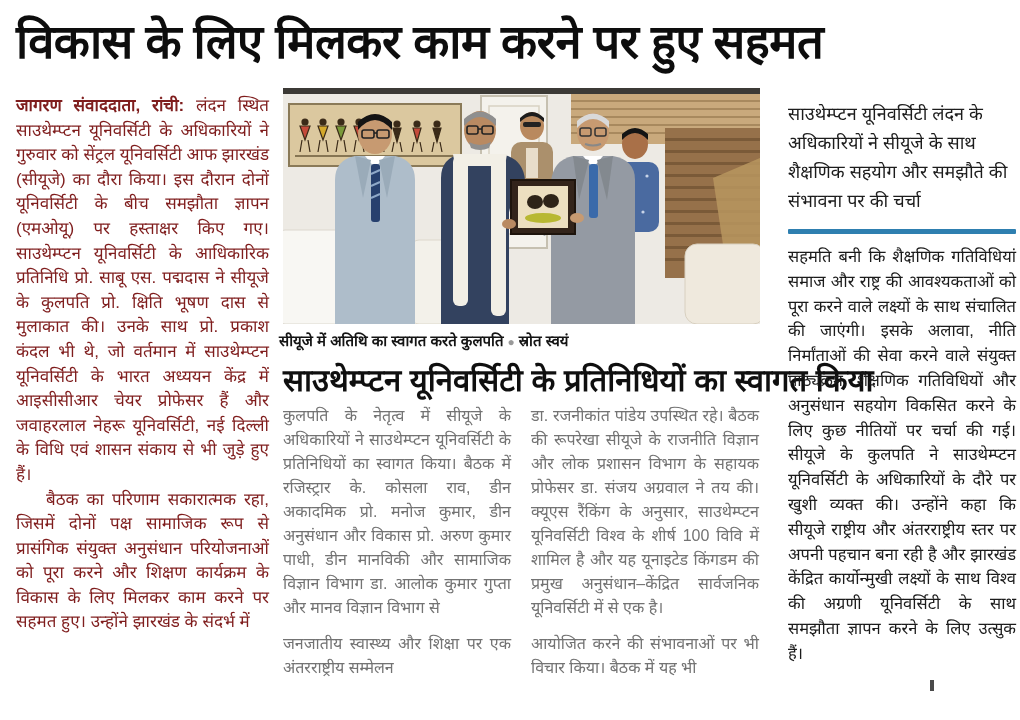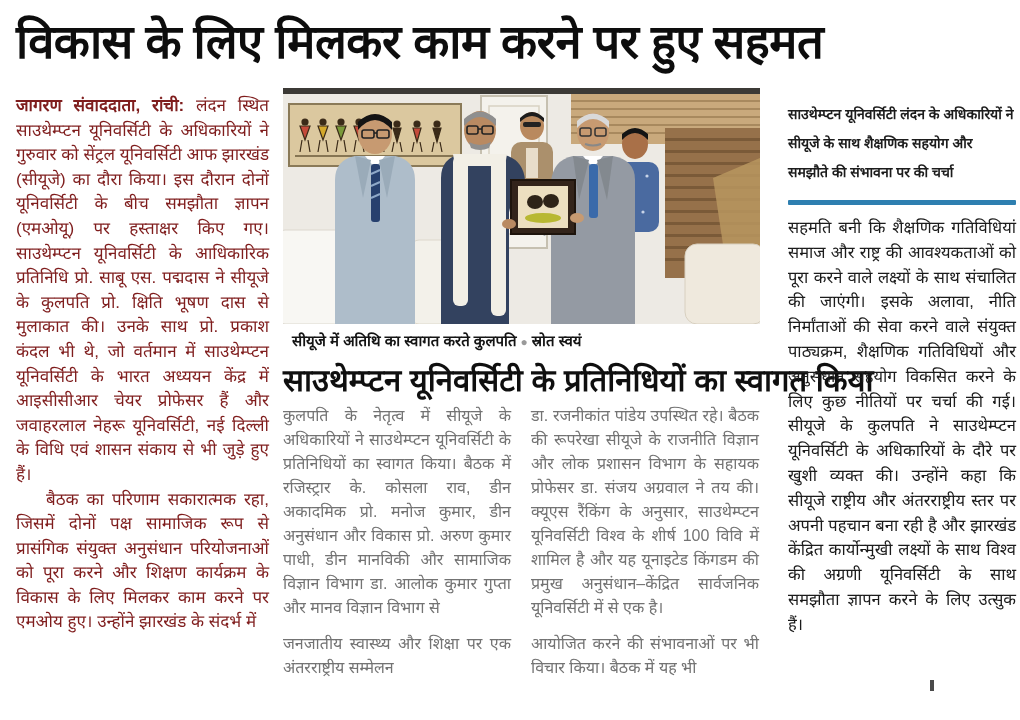"साउथेम्प्टन यूनिवर्सिटी लंदन के" .standfirst { font-size: 14px -> 18px; font-weight: 700 -> 400 }
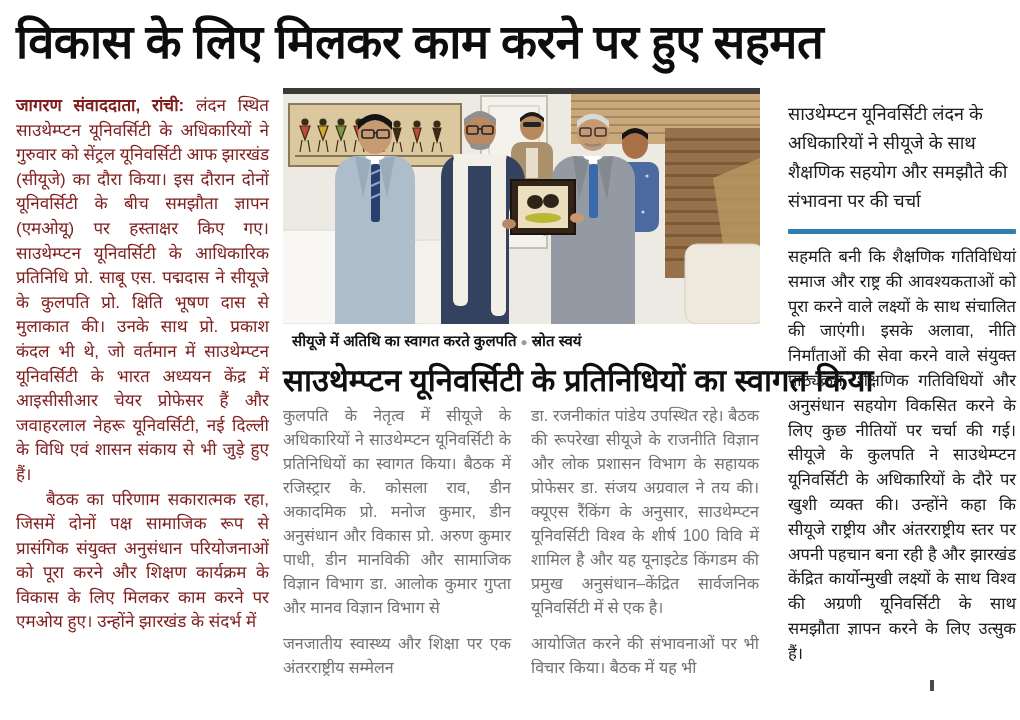"सीयूजे में अतिथि का स्वागत" .caption { left: 292px -> 279px }
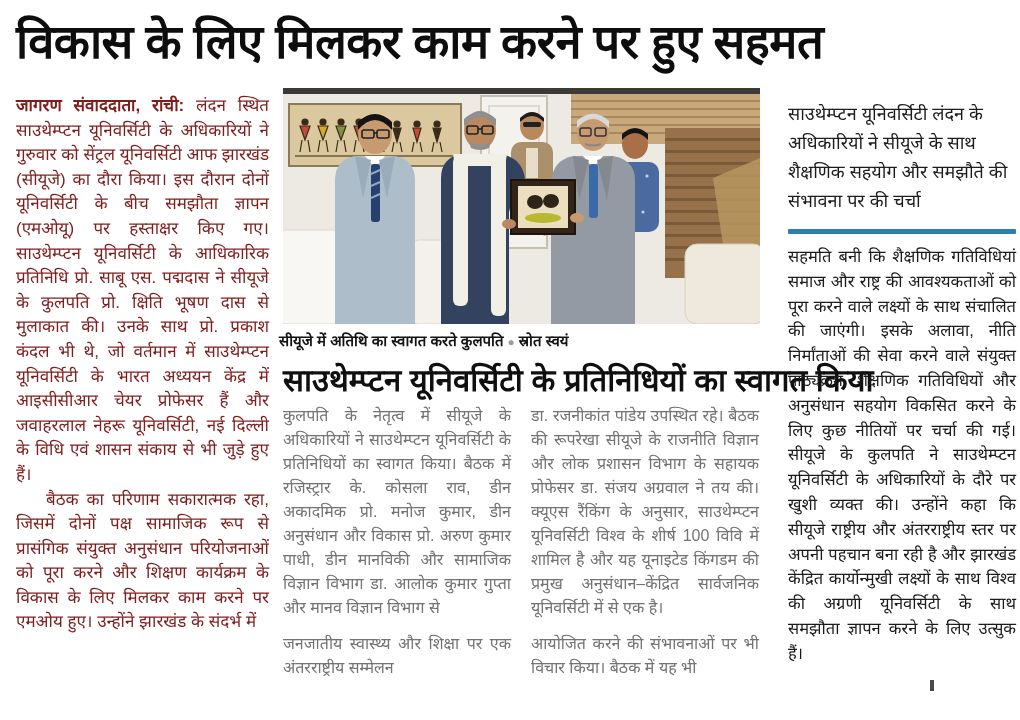"बैठक का परिणाम सकारात्मक रहा," div.para2 { text: एमओय -> सहमत }
